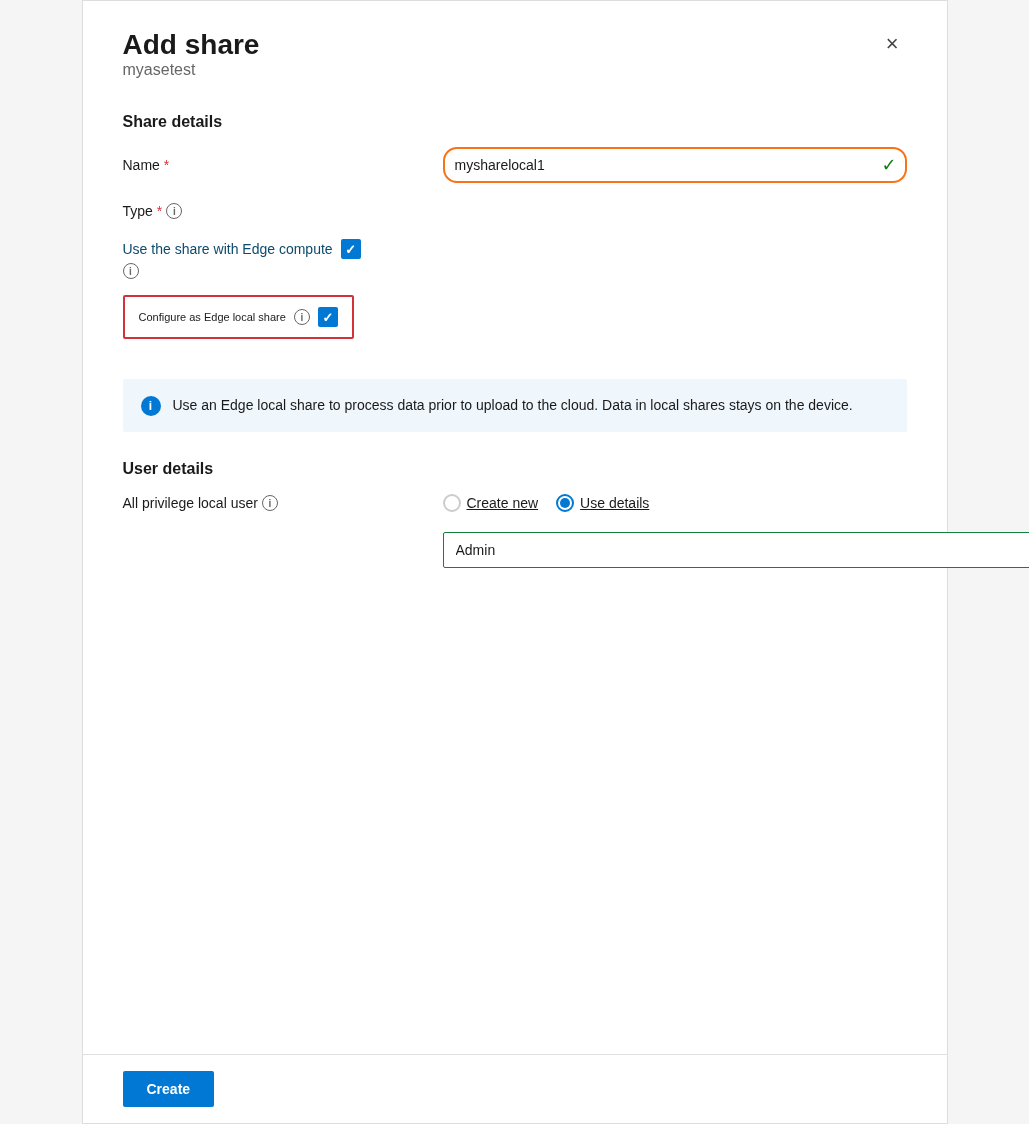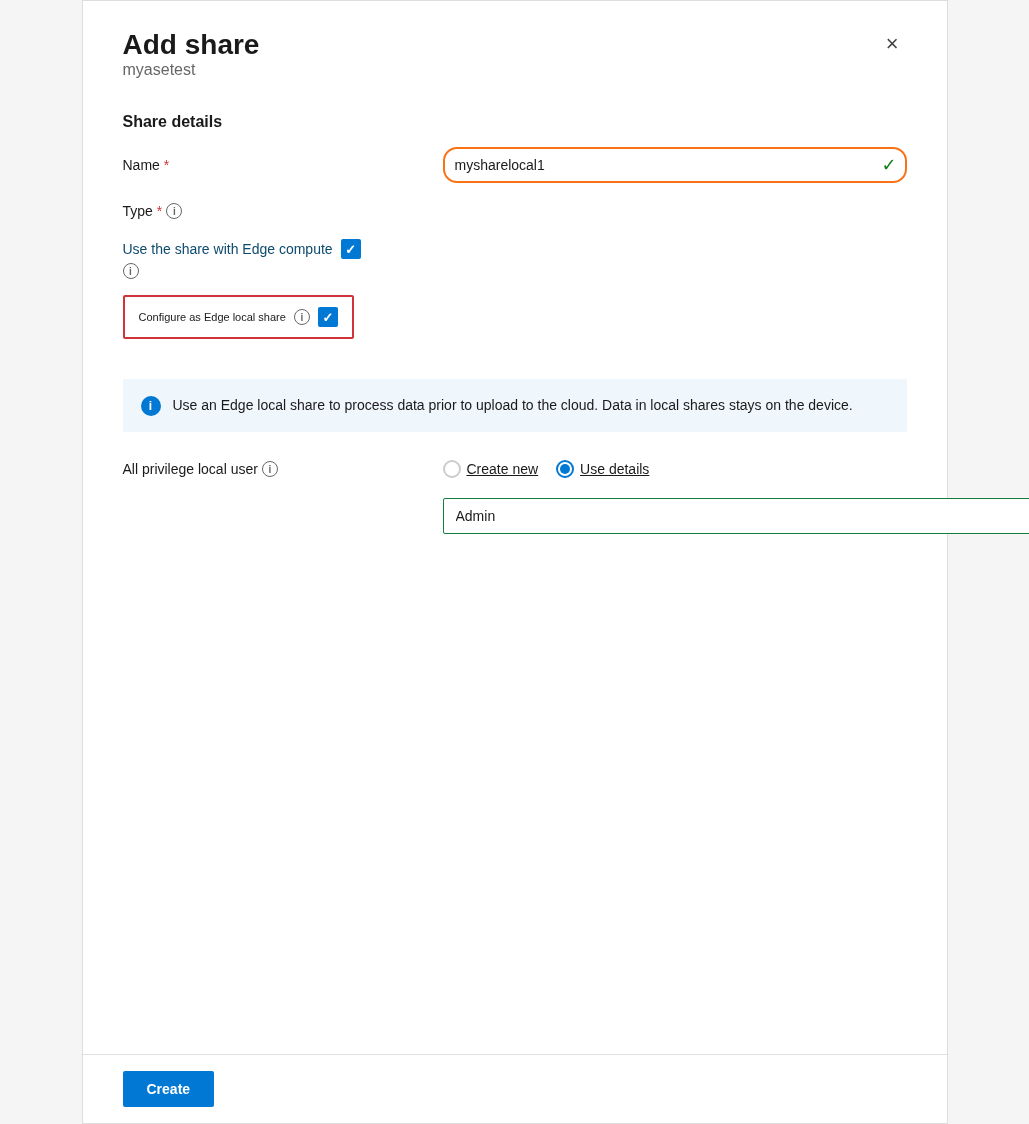"User details" div.section-title { html: none -> <div>User details</div> }
